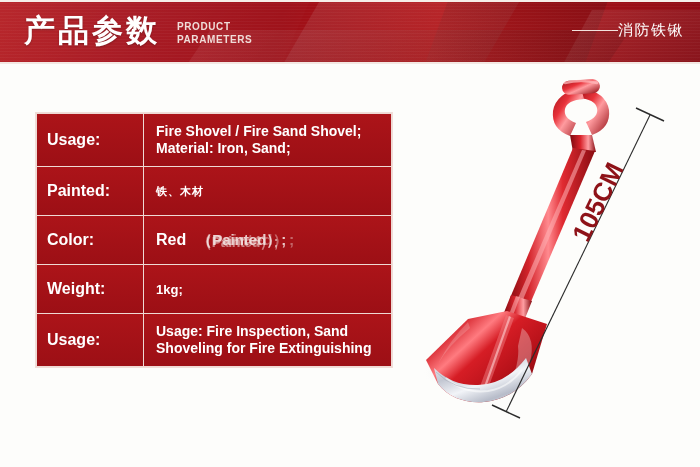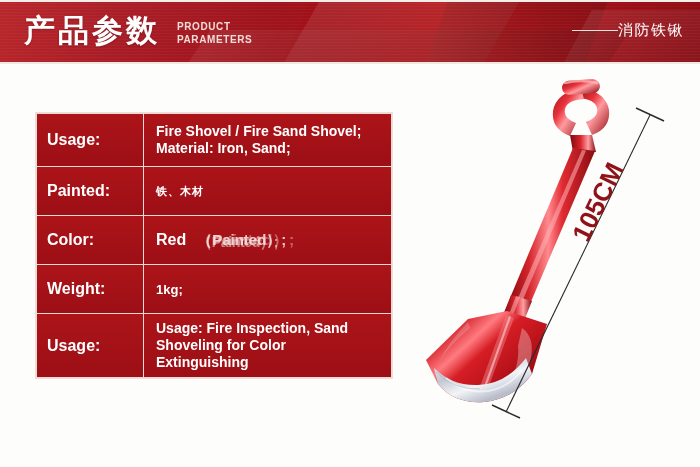"Shoveling for Color Extinguishing" div { text: Color -> Fire }
